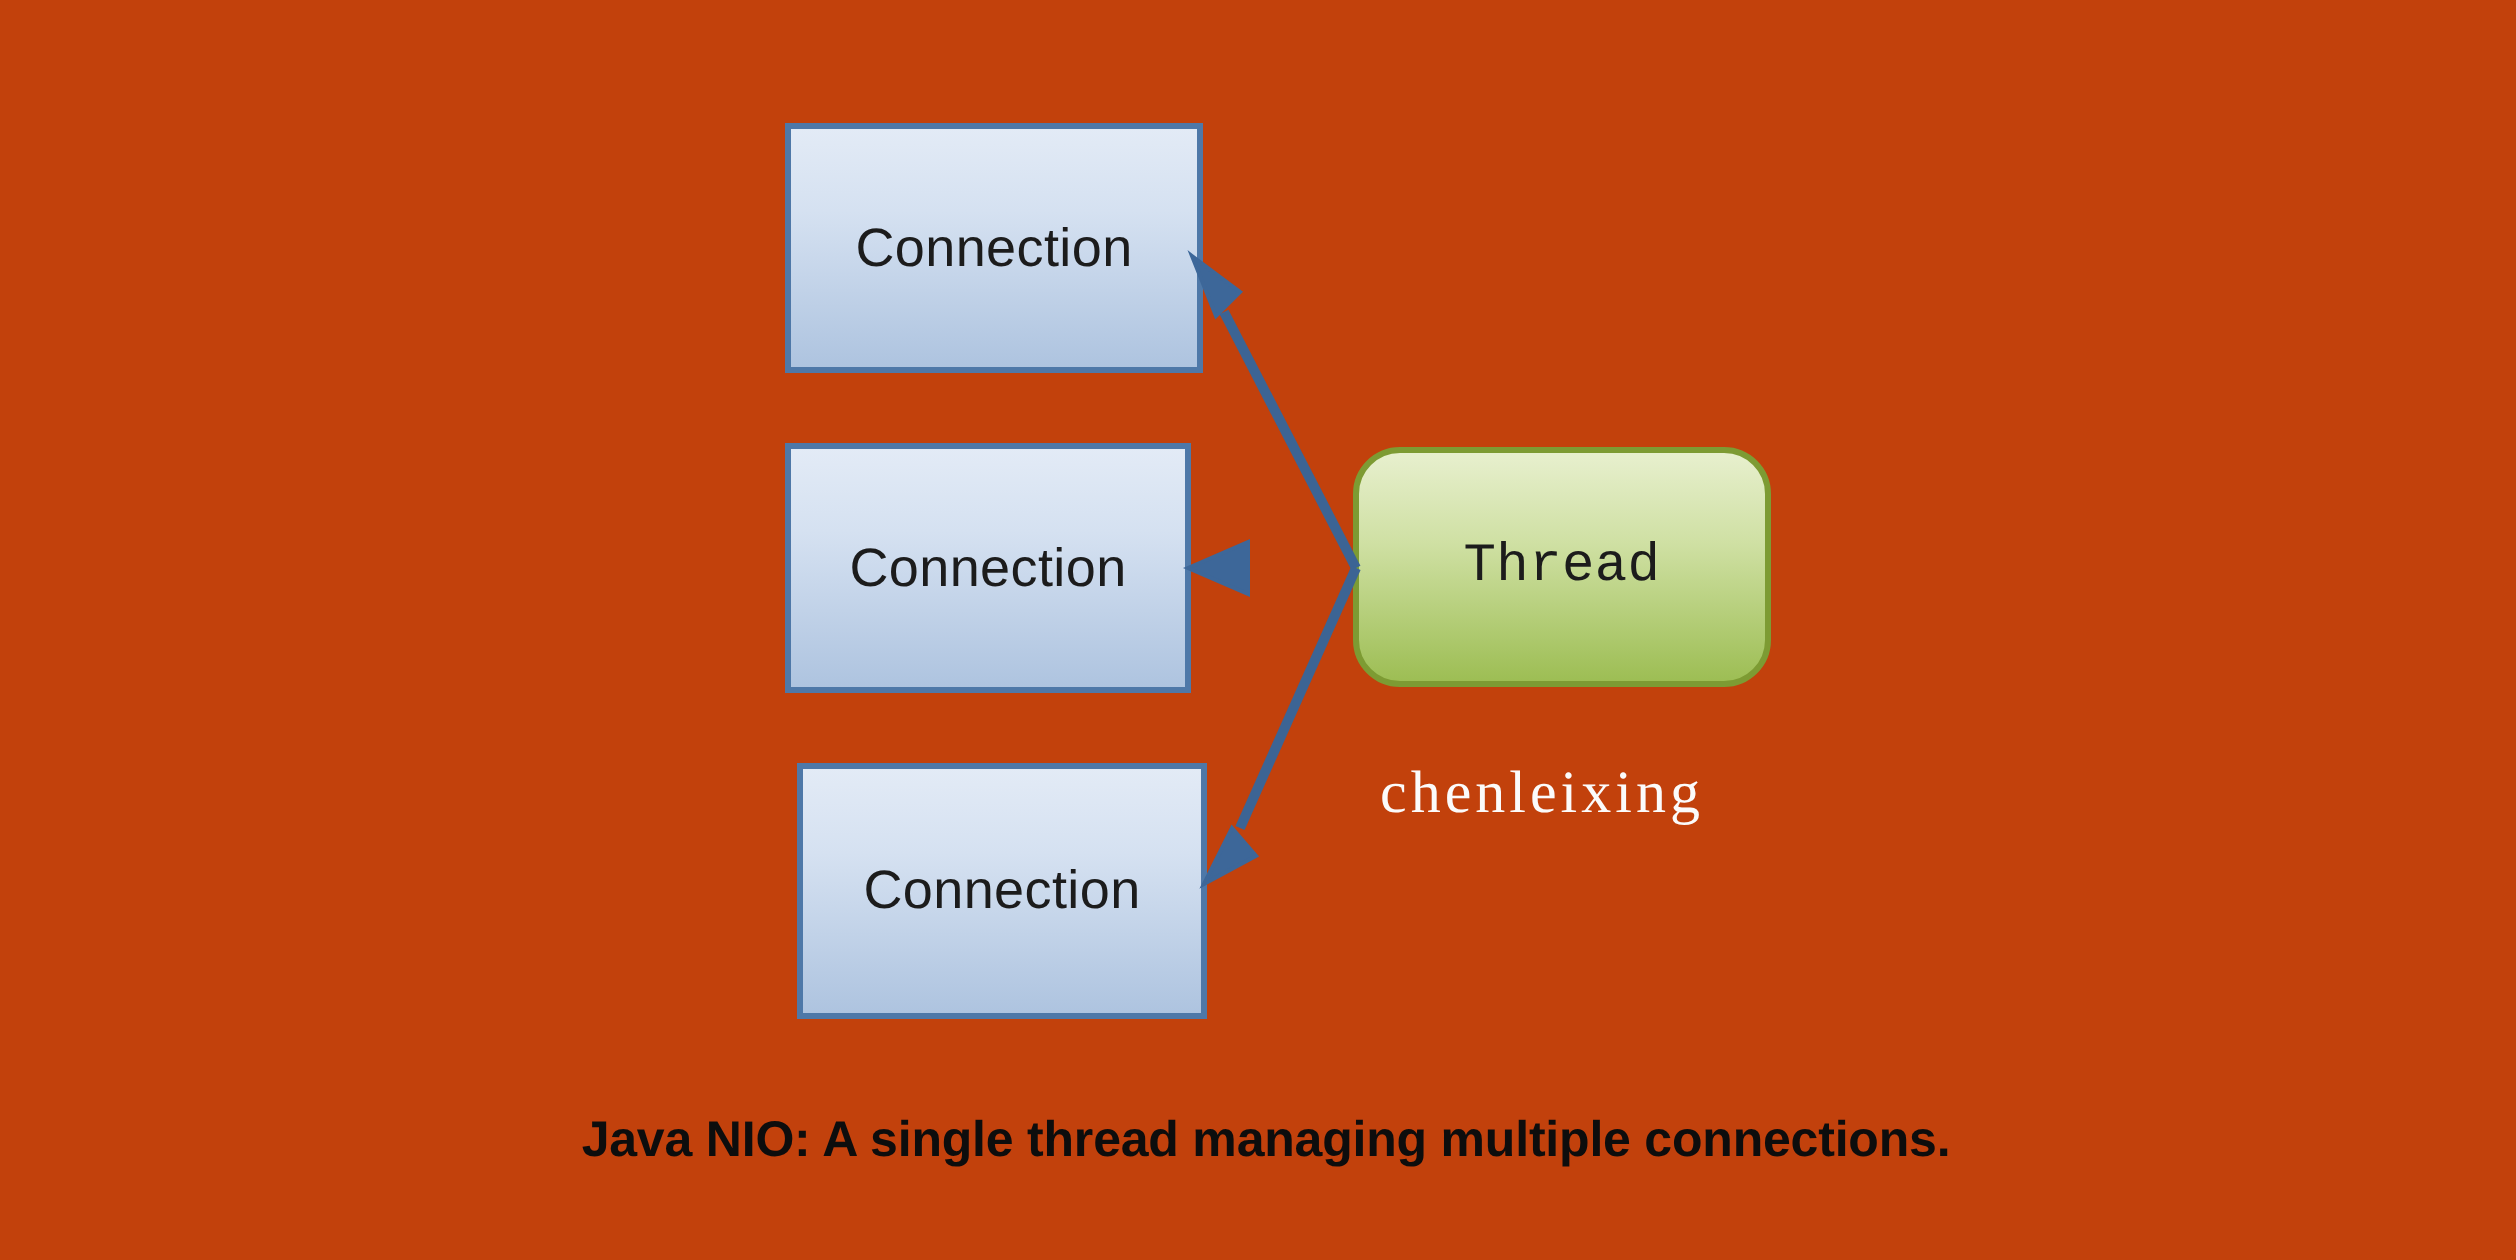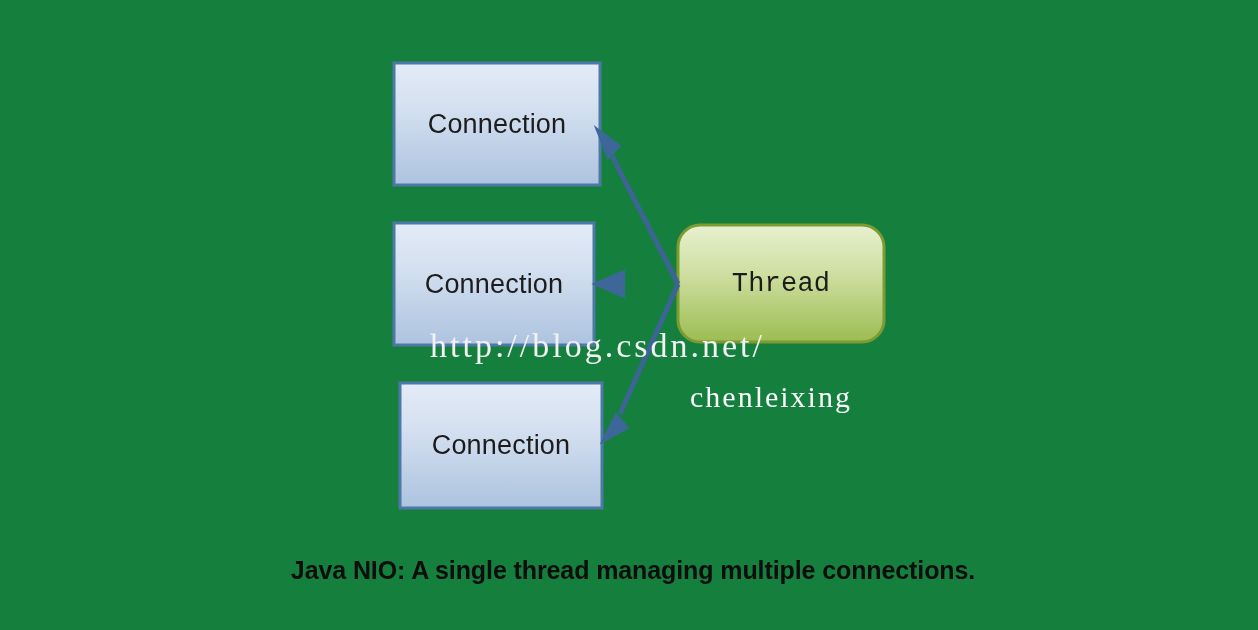"Connection" #canvas { background: #15803d -> #c2410c }
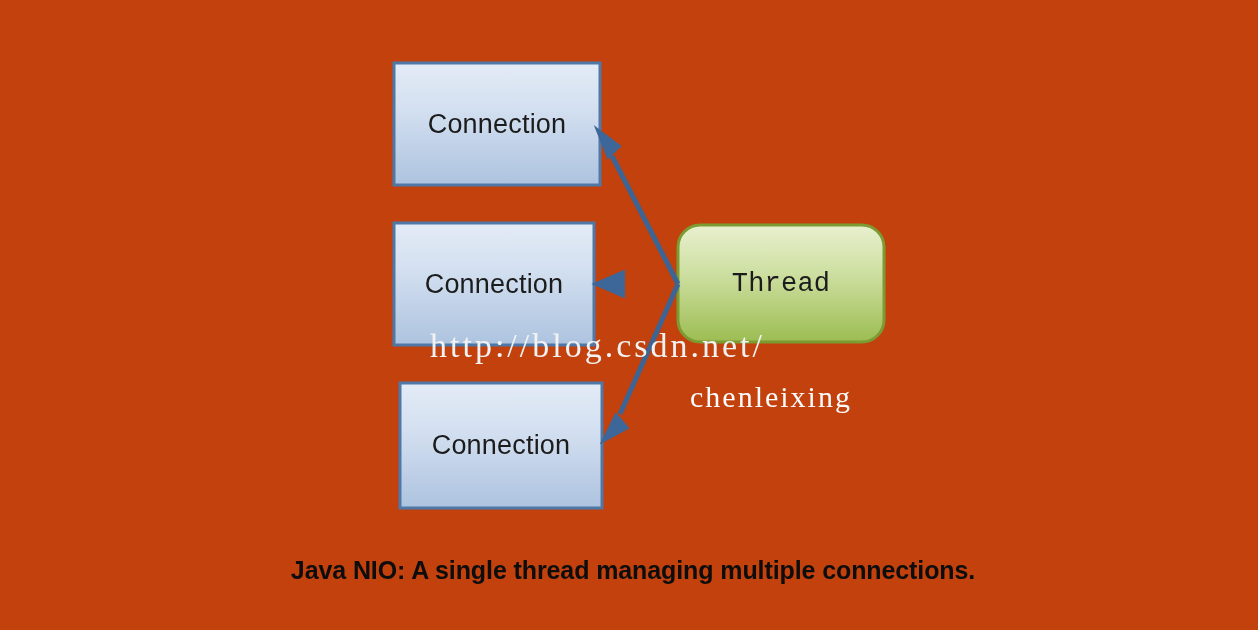"http://blog.csdn.net/" div.watermark { html: <div>http://blog.csdn.net/</div> -> none }
